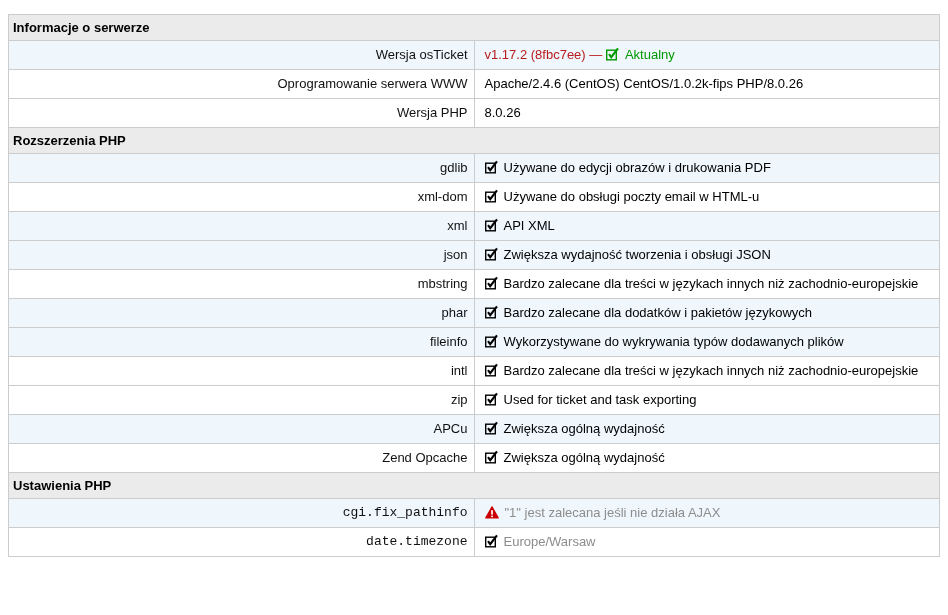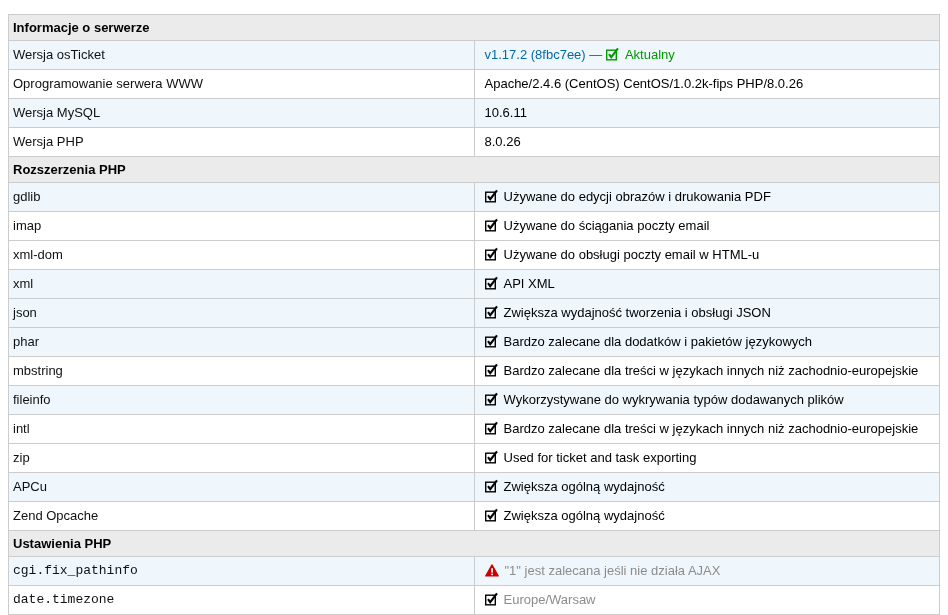"Wersja osTicket" td.label { text-align: none -> right }
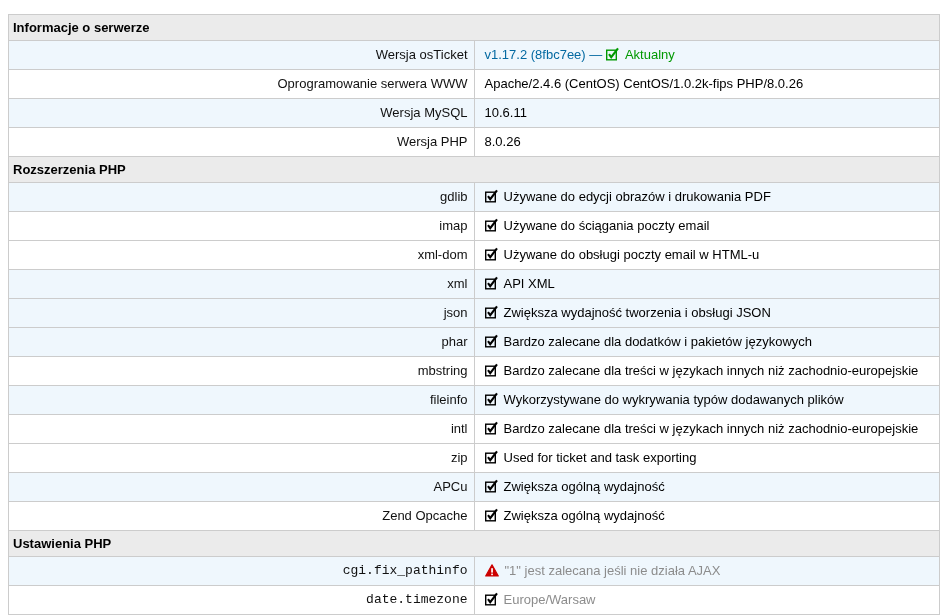"v1.17.2 (8fbc7ee) —" .val-prefix { color: #0369a1 -> #b91c1c }
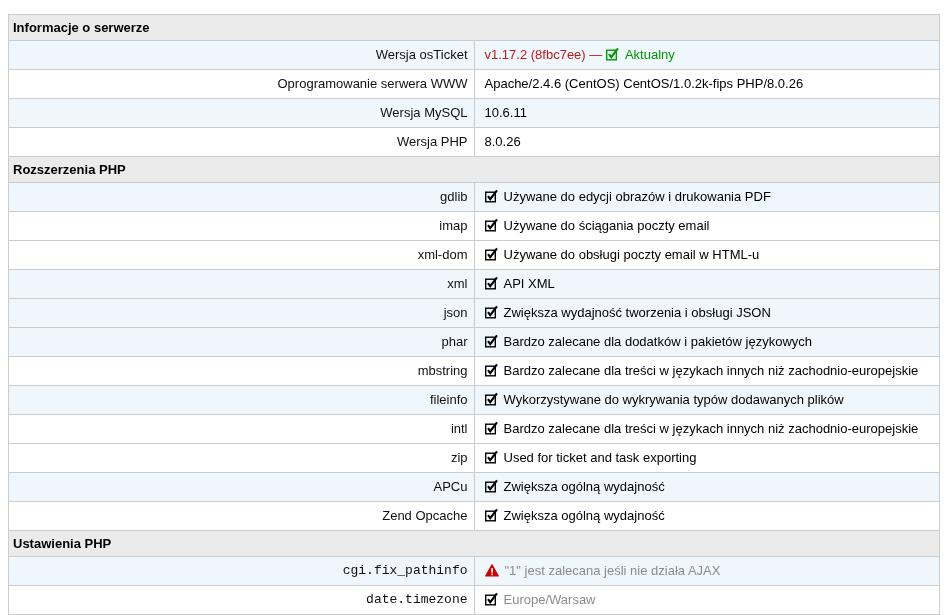"Wersja MySQL" tr.data-row { html: <tr> <td>Wersja MySQL</td> <td><span>10.6.11</span></td> </tr> -> none }
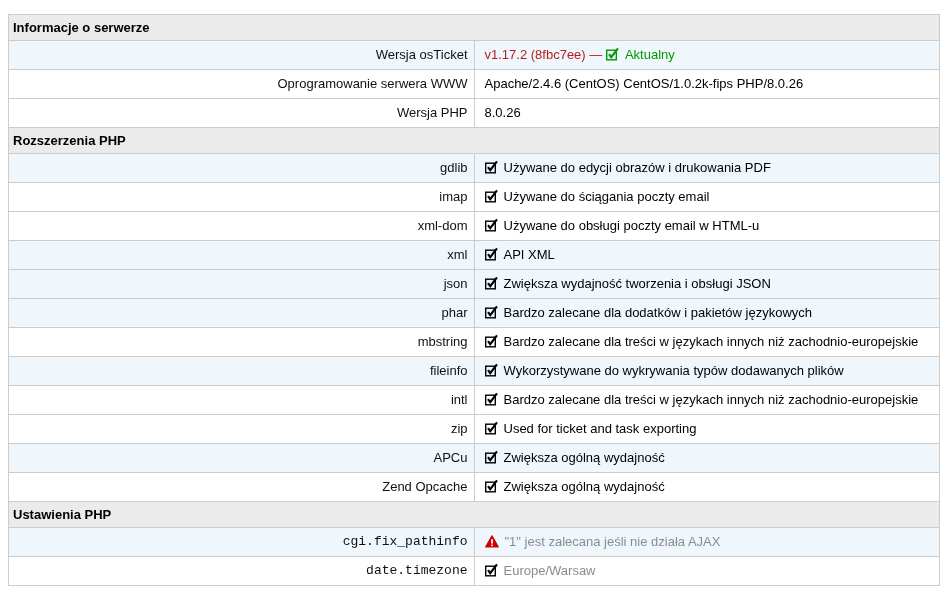"imap" tr.data-row { html: <tr> <td>imap</td> <td><span><svg> <rect></rect> <path></path> </svg></span><span>Używane do ściągania poczty email</span></td> </tr> -> none }
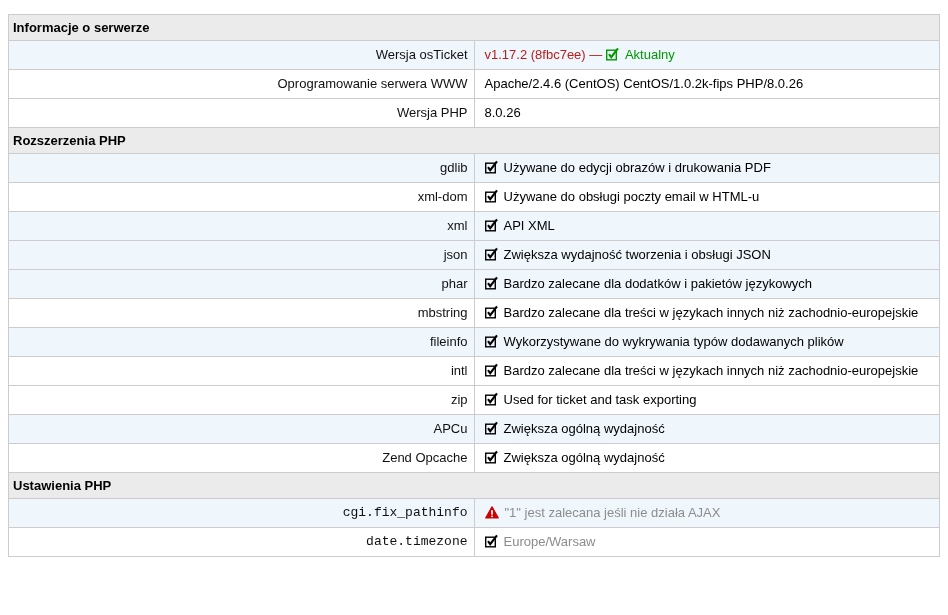"phar" tr.data-row { order: before "mbstring" -> after "mbstring" }
